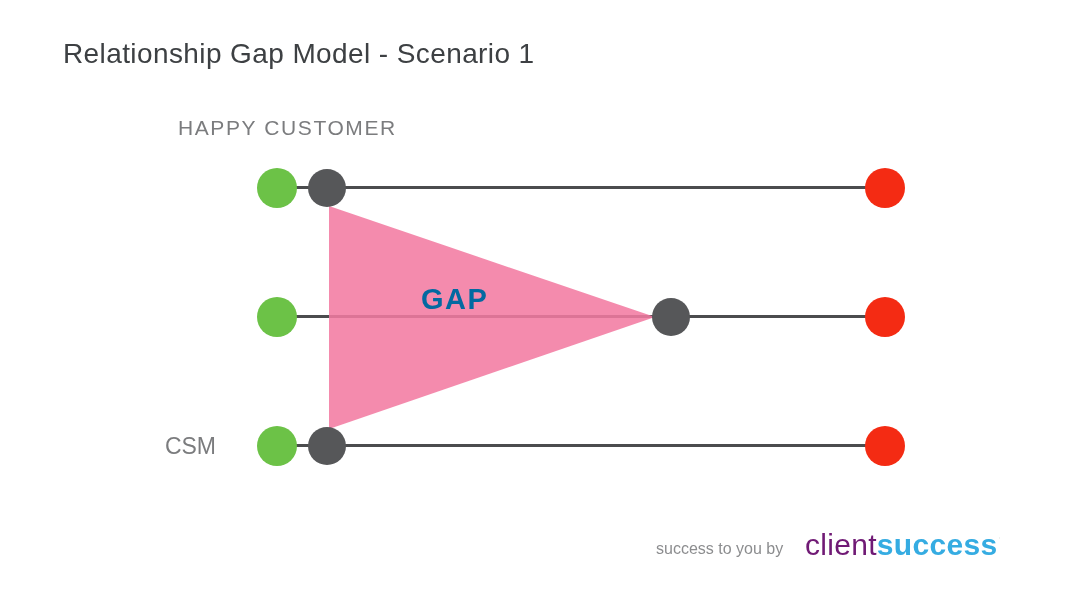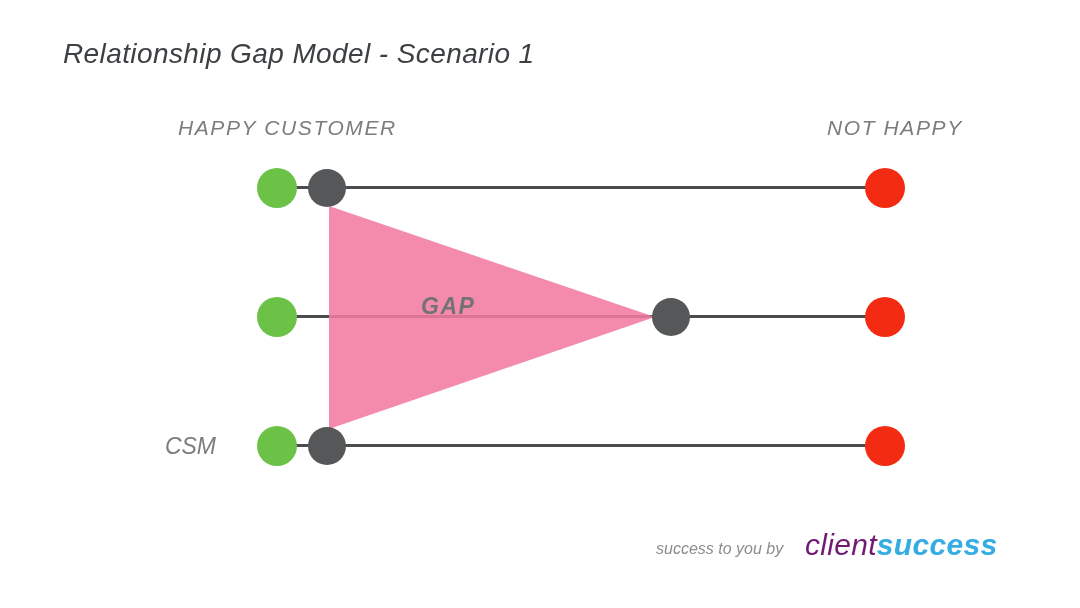"Relationship Gap Model - Scenario" .slide { font-style: italic -> none }
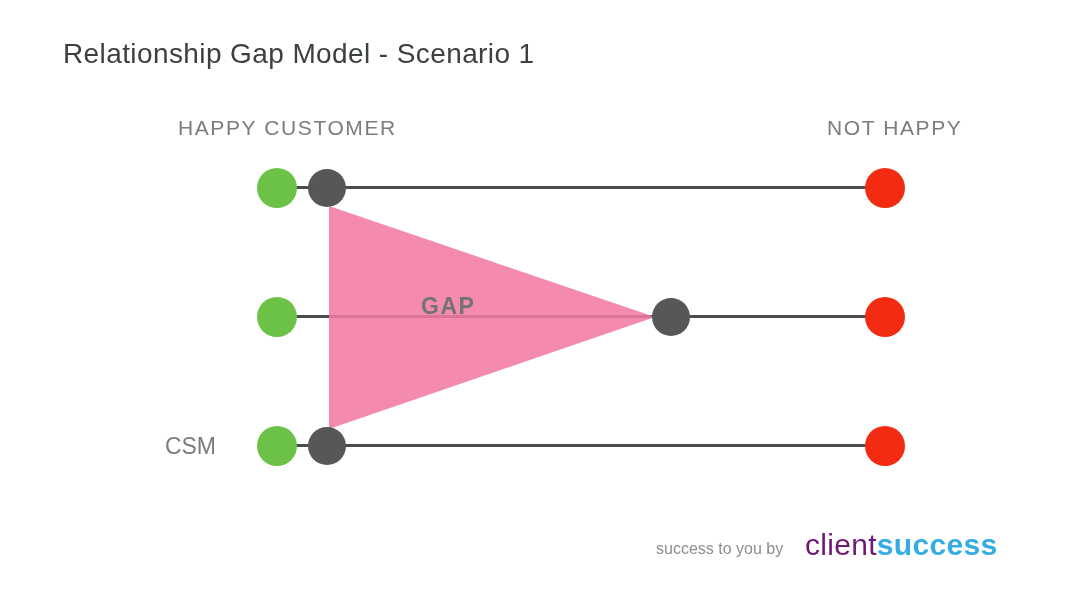"NOT HAPPY" div.col-header { html: <div>NOT HAPPY</div> -> none }
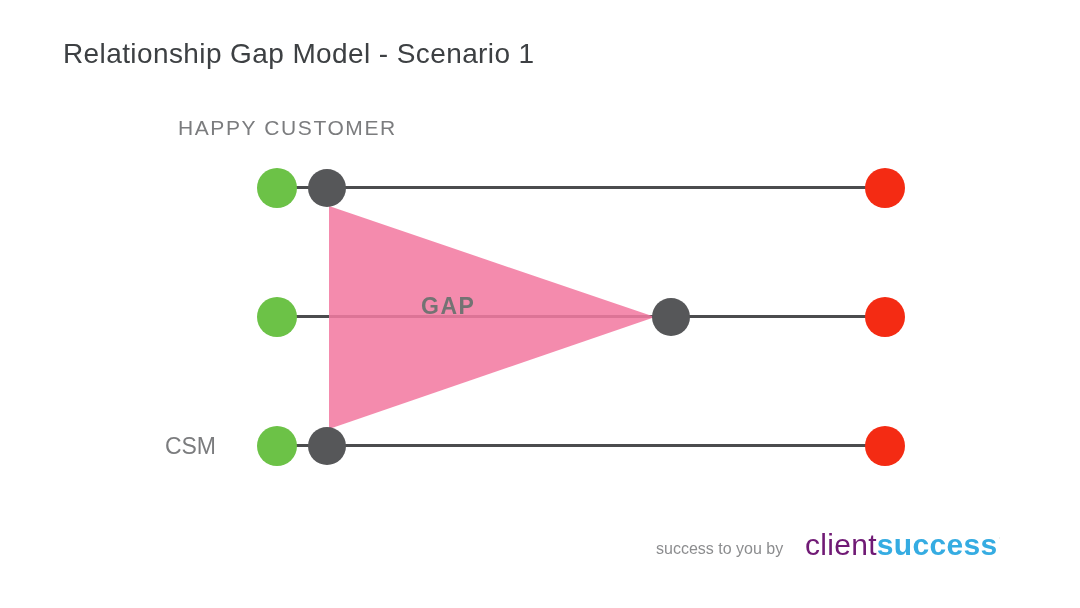"GAP" .gap-label { color: #737373 -> #0369a1; font-size: 23px -> 29px; top: 293px -> 283px }
